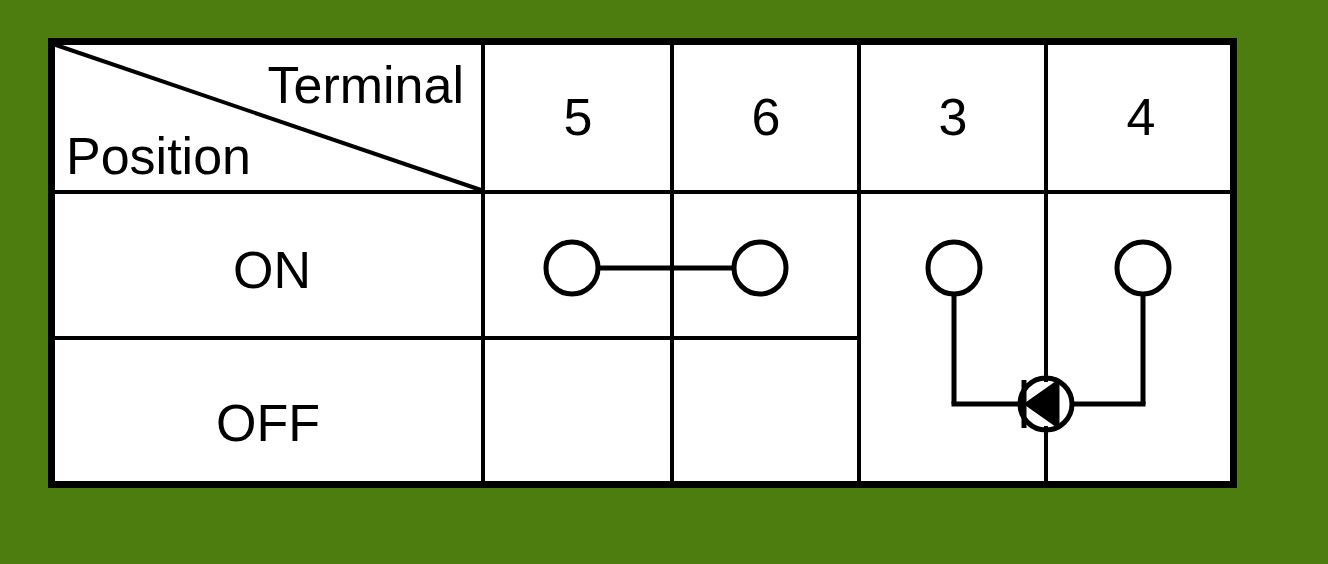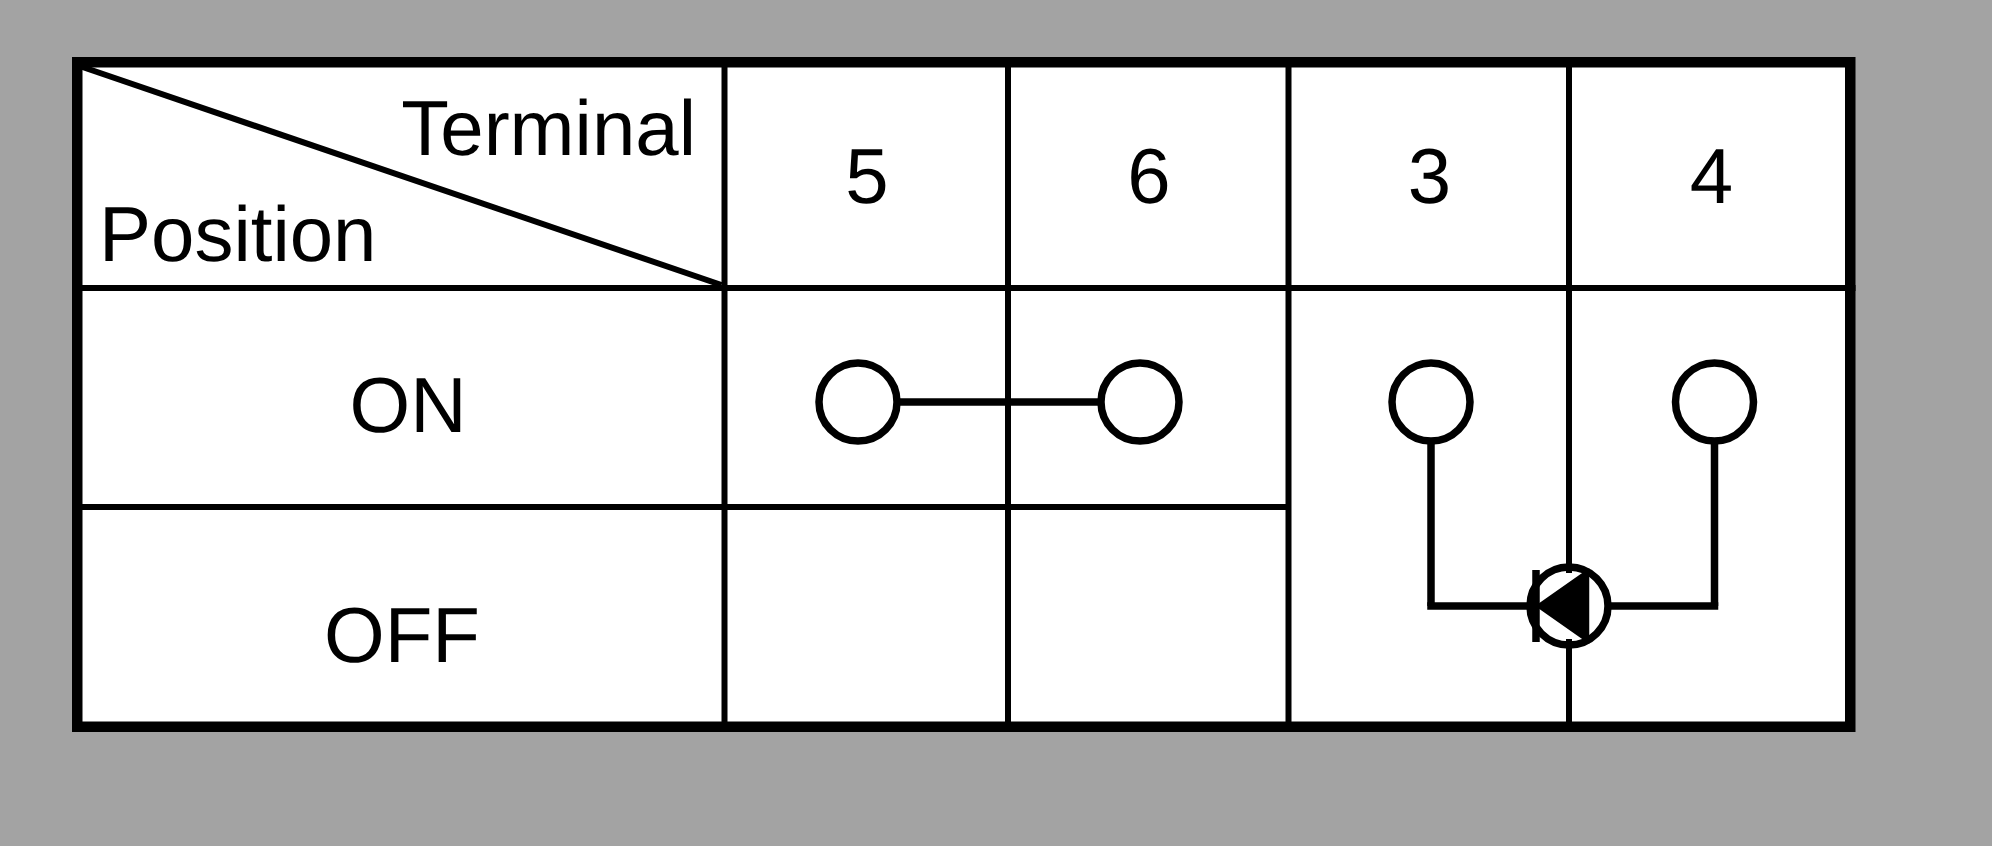"Terminal" #canvas-root { background: #a3a3a3 -> #4d7c0f }
